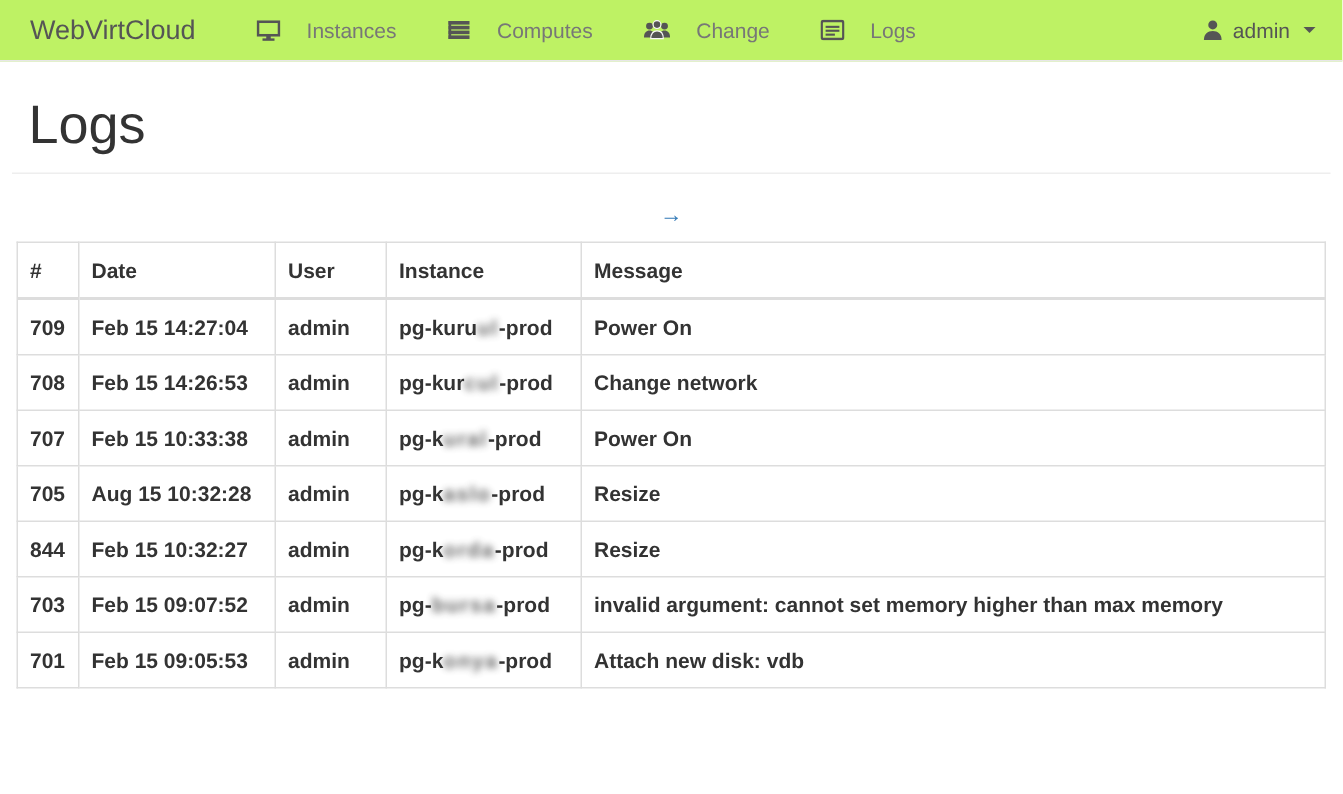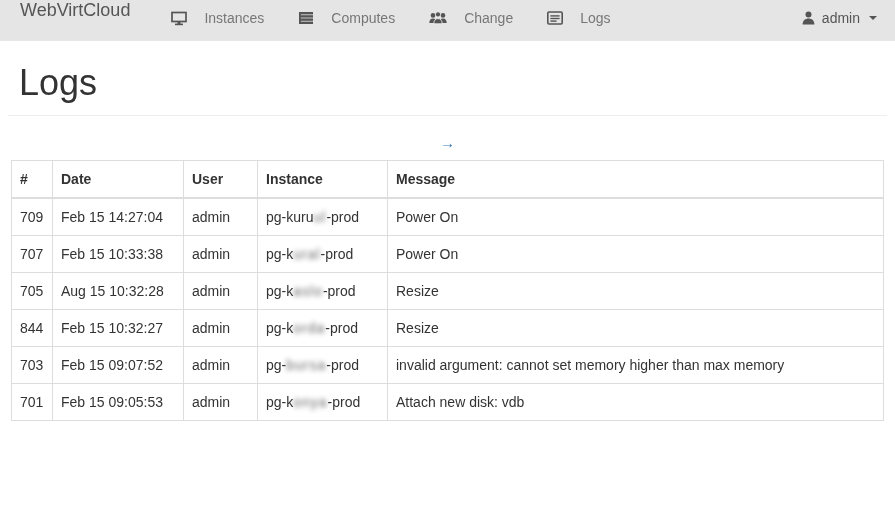"WebVirtCloud" .navbar { align-items: flex-start -> center; background: #e5e5e5 -> #bef264 }
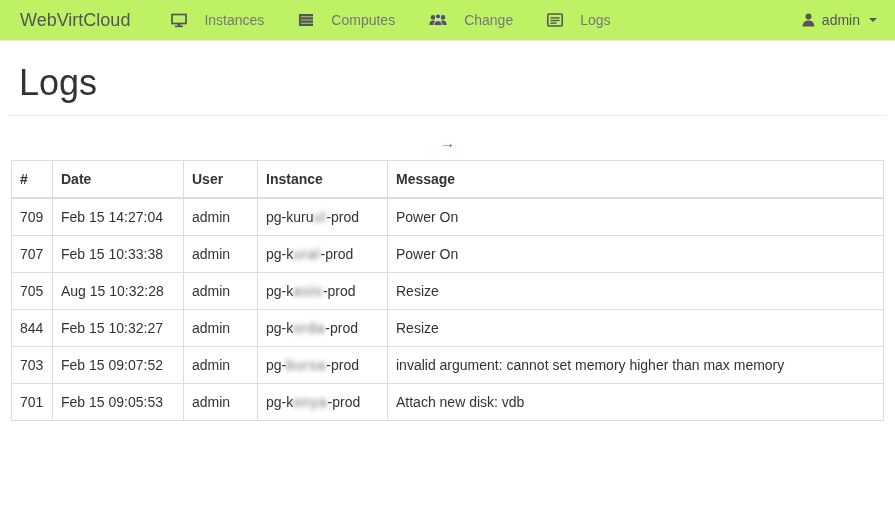"709" .log-table th, .log-table td { font-weight: none -> bold }
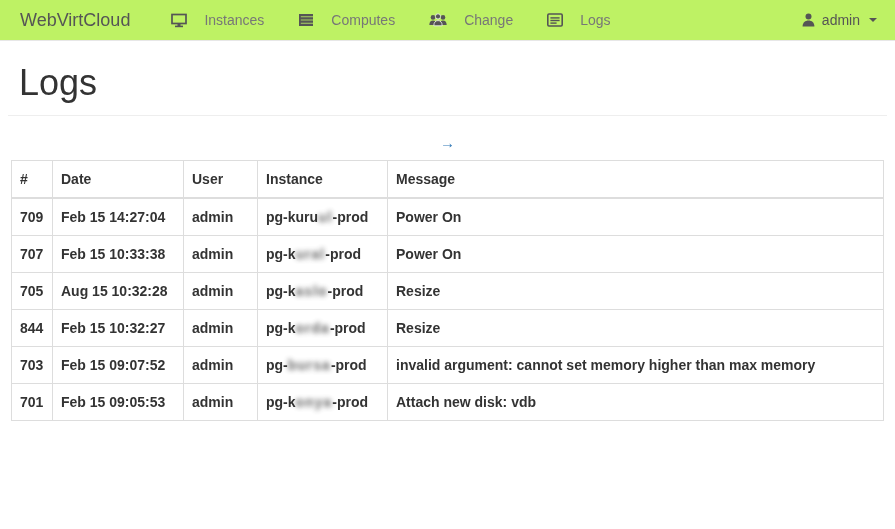"708" tr { html: none -> <tr> <td>708</td> <td>Feb 15 14:26:53</td> <td>admin</td> <td><span>pg-kur</span><span>cul</span><span>-prod</span></td> <td>Change network</td> </tr> }
